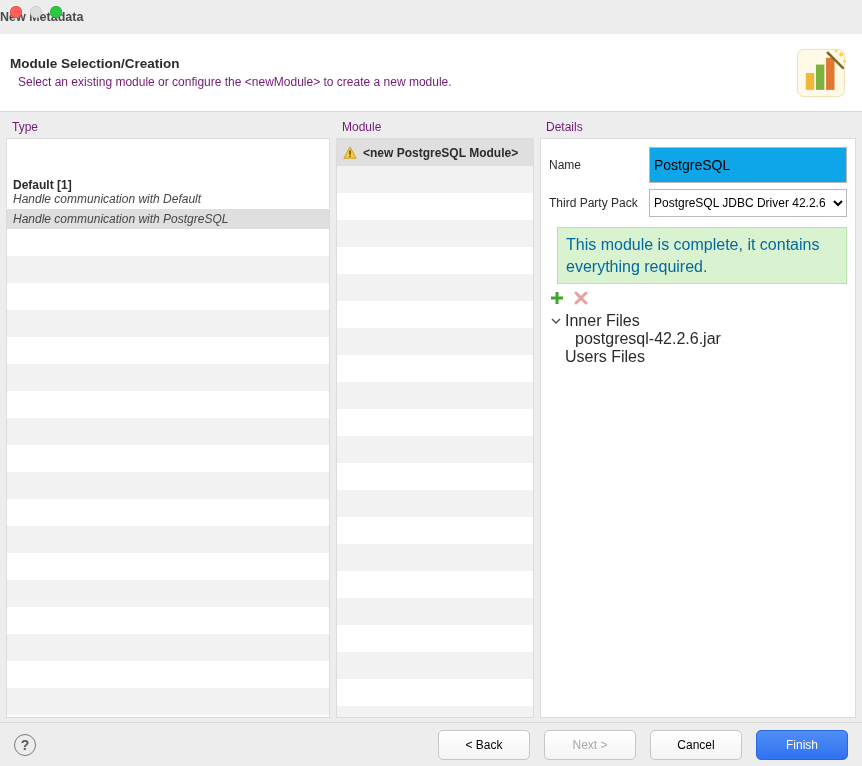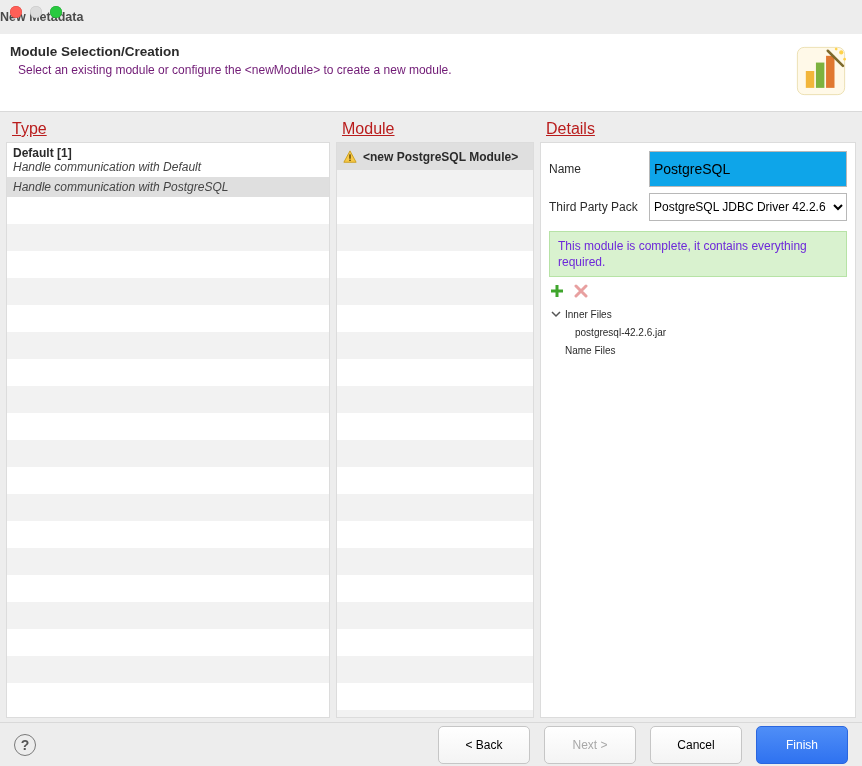"Module Selection/Creation" .header-area { align-items: flex-start -> center }
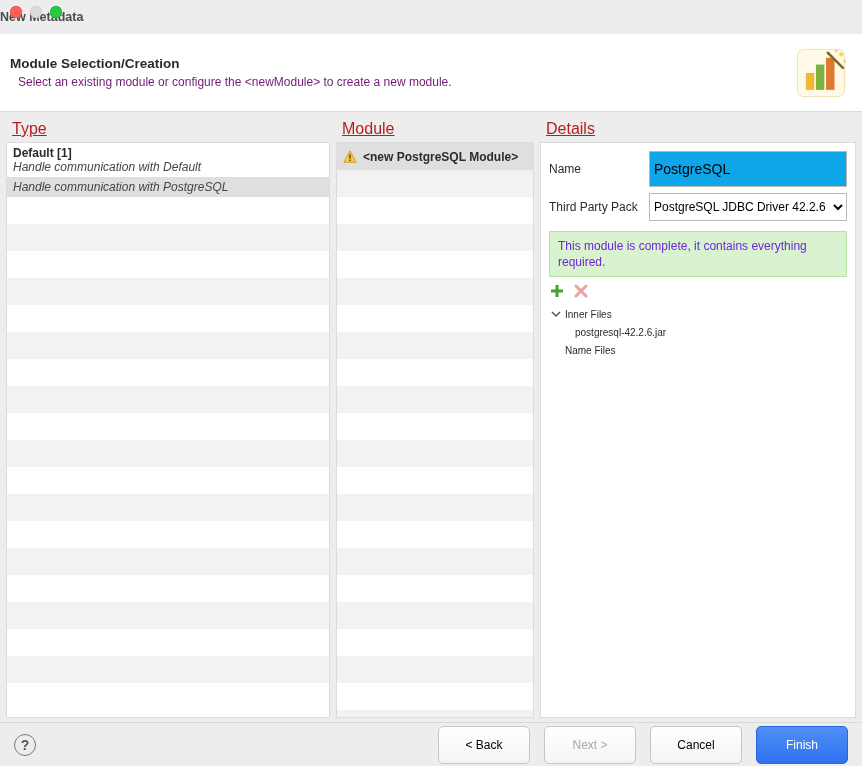"Type" .col-header { color: #b91c1c -> #701a75; font-size: 16px -> 12px; text-decoration: underline -> none }
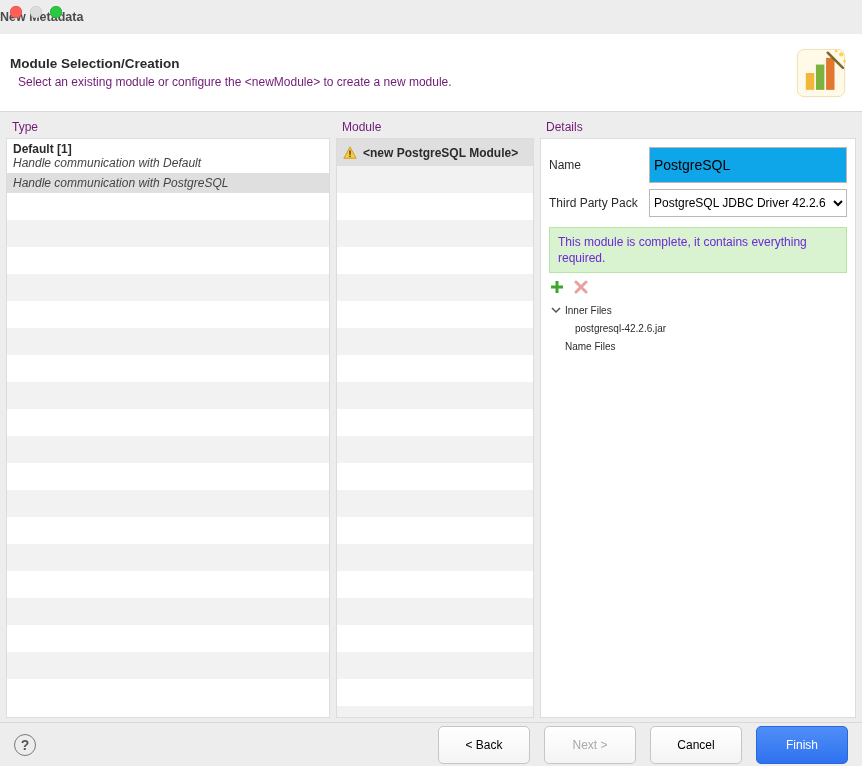"Default [1]" .type-title { margin-top: none -> 36px }
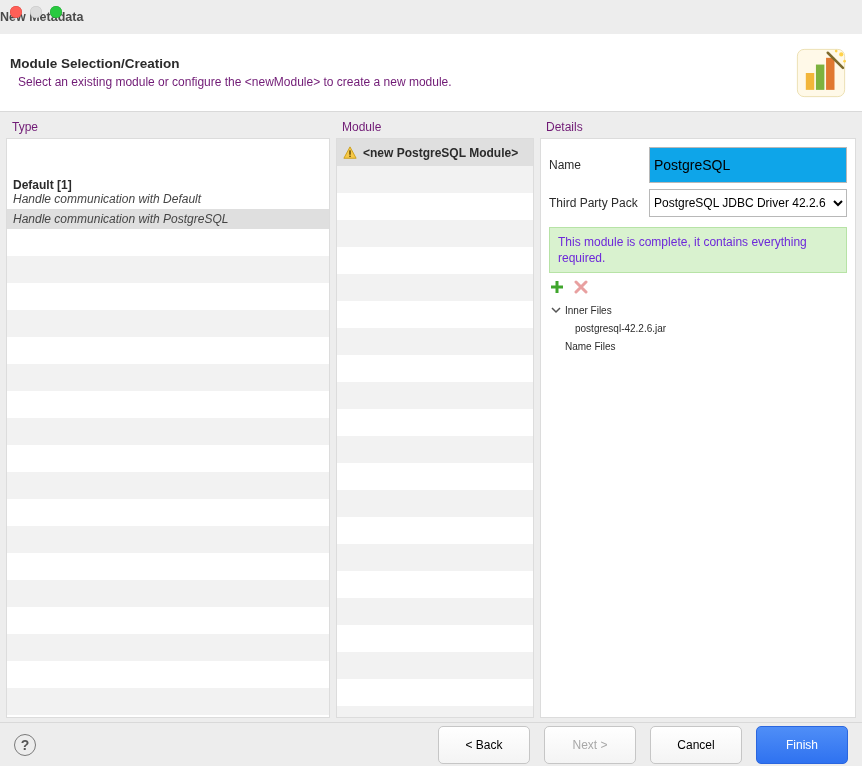"This module is complete, it" .status-msg { color: #6d28d9 -> #0369a1; font-size: 12px -> 16px; margin: 4px 0 6px 0 -> 4px 0 6px 8px }
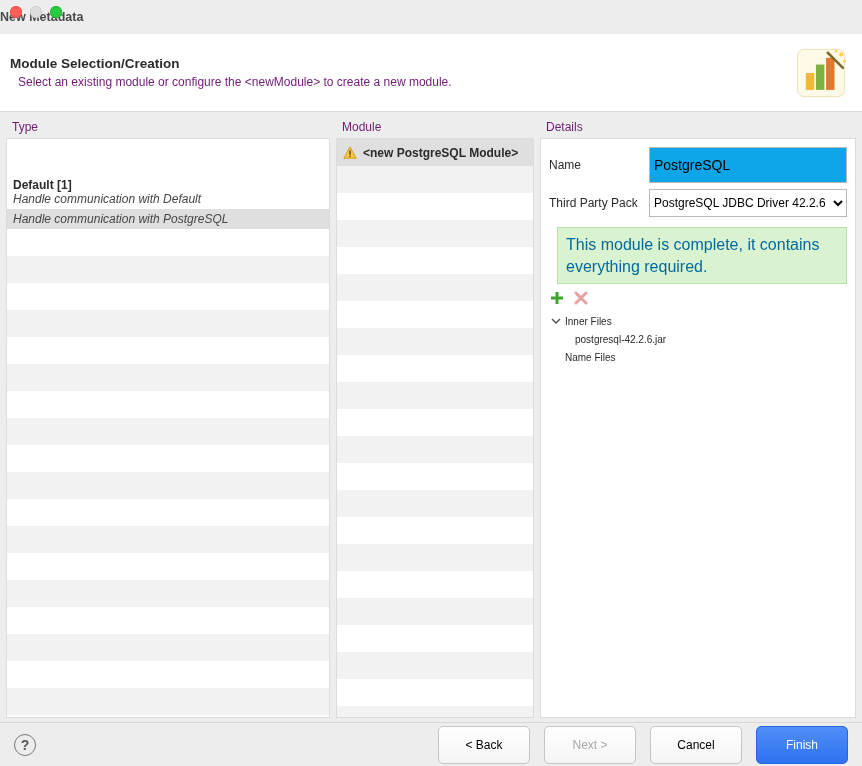"Inner Files" .tree { font-size: 10px -> 16px }
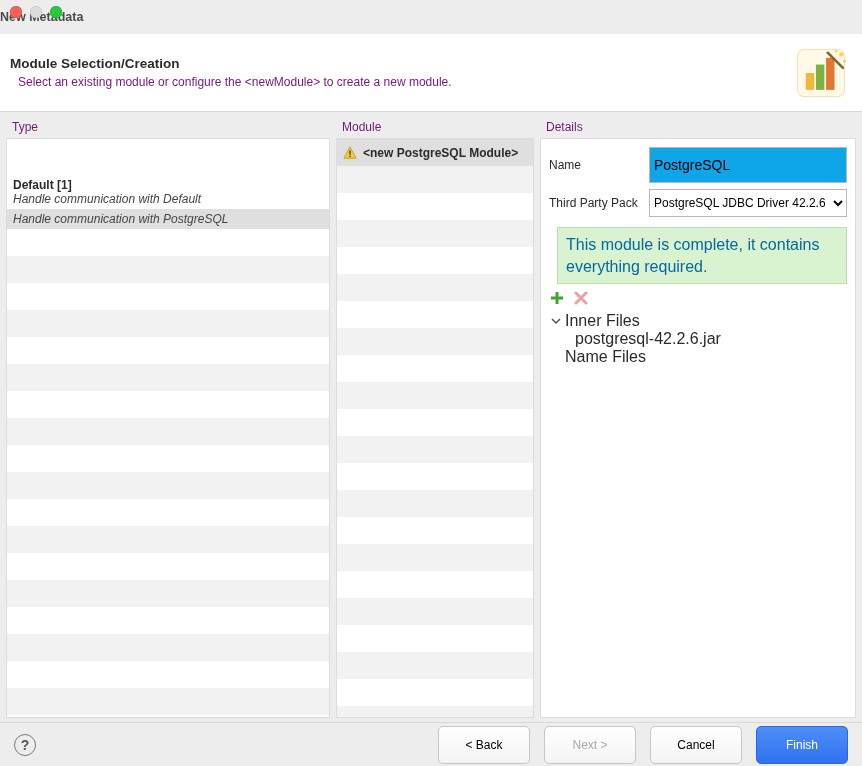"Name Files" span { text: Name -> Users }
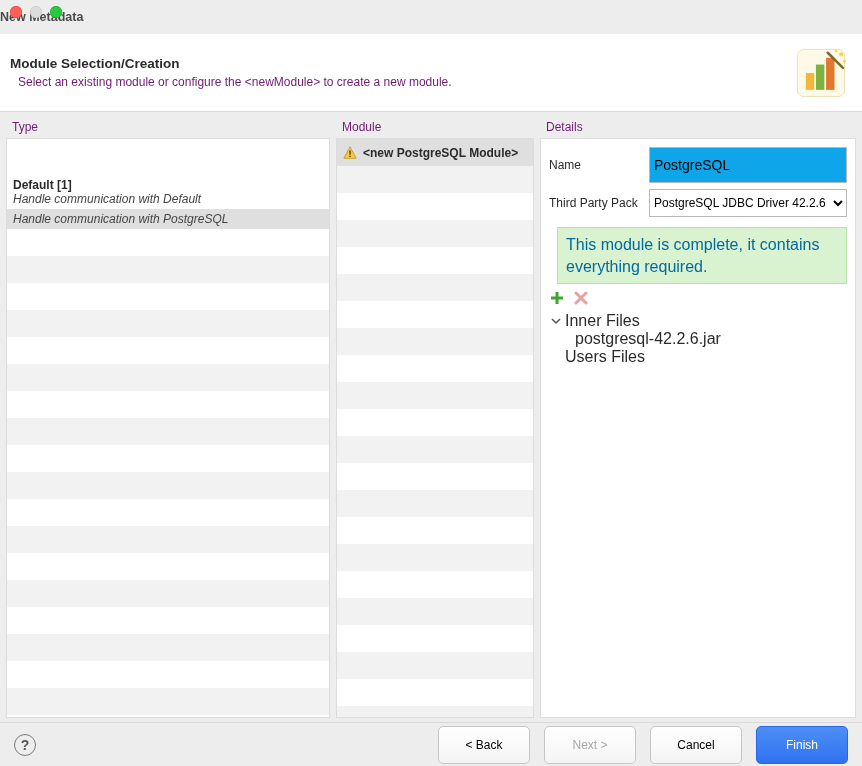"< Back" .btn { height: 38px -> 30px }
